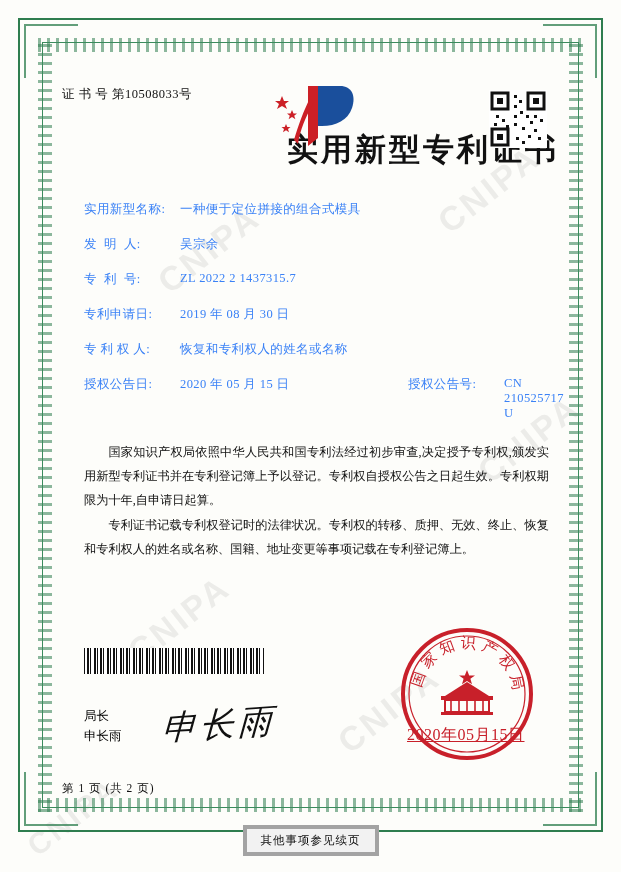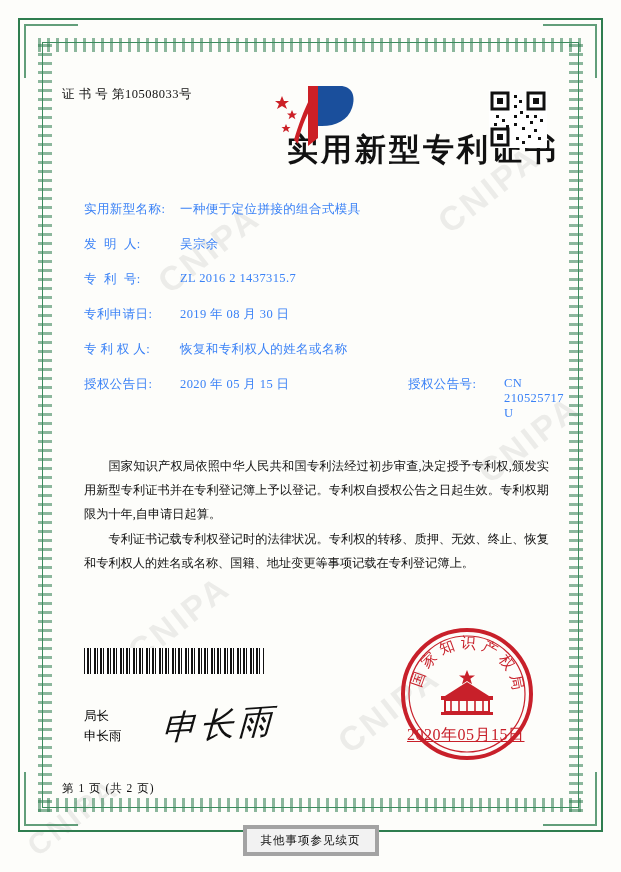"ZL 2016 2 1437315.7" span.val { text: 2016 -> 2022 }
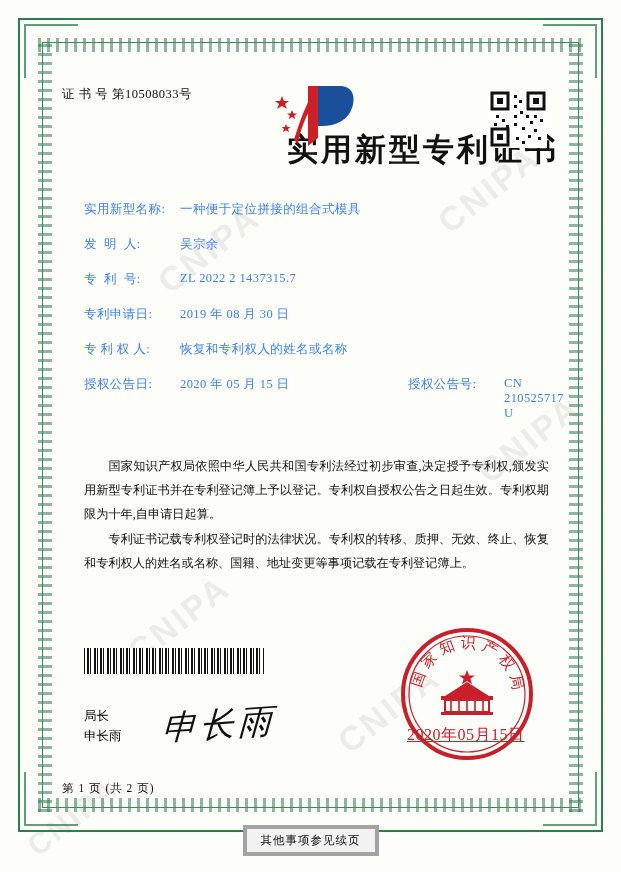"国家知识产权局依照中华人民共和国专利法经过初步审查,决定授予专利权,颁发实用新型" .paras { margin-top: 34px -> 20px }
